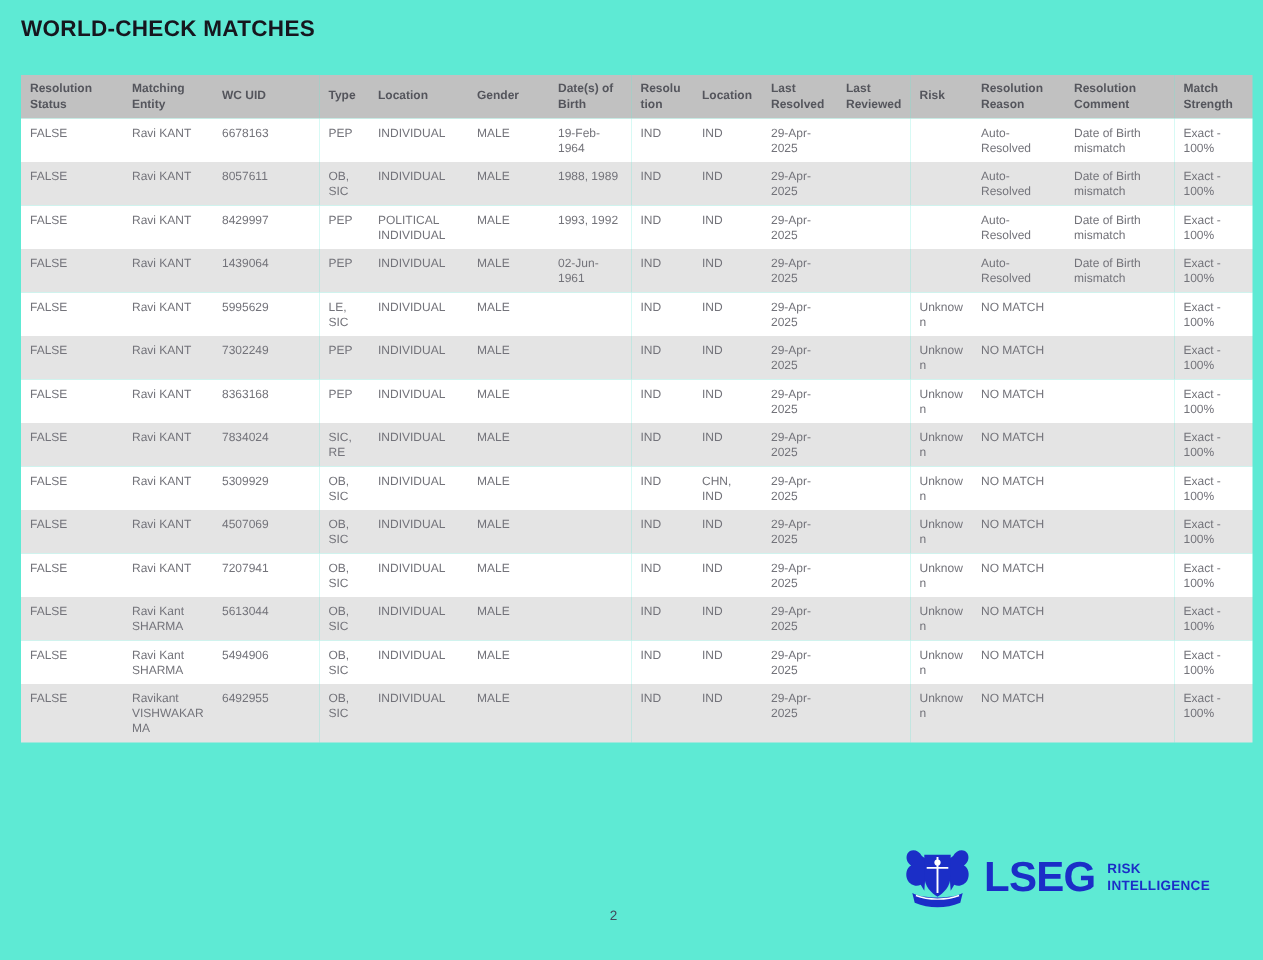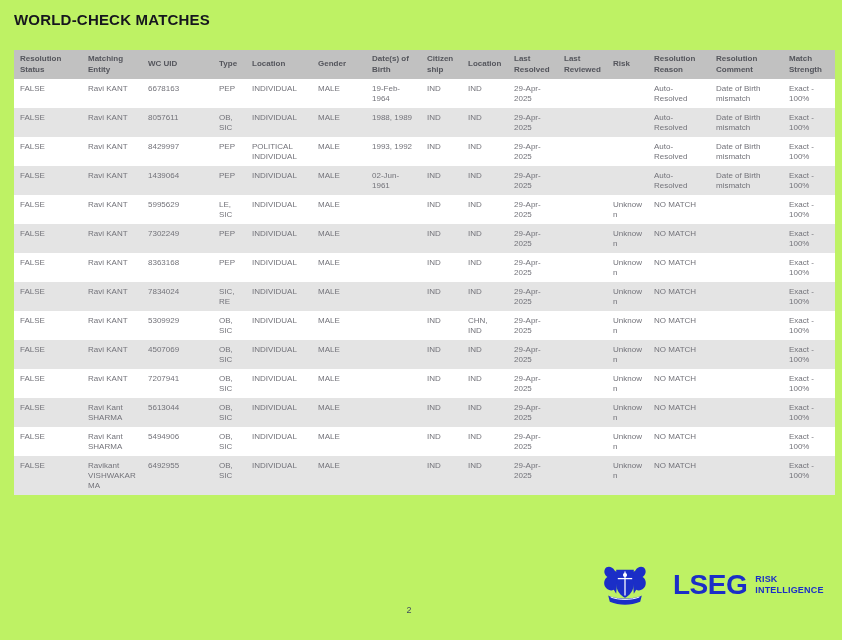"WORLD-CHECK MATCHES" .page { background: #bef264 -> #5eead4 }
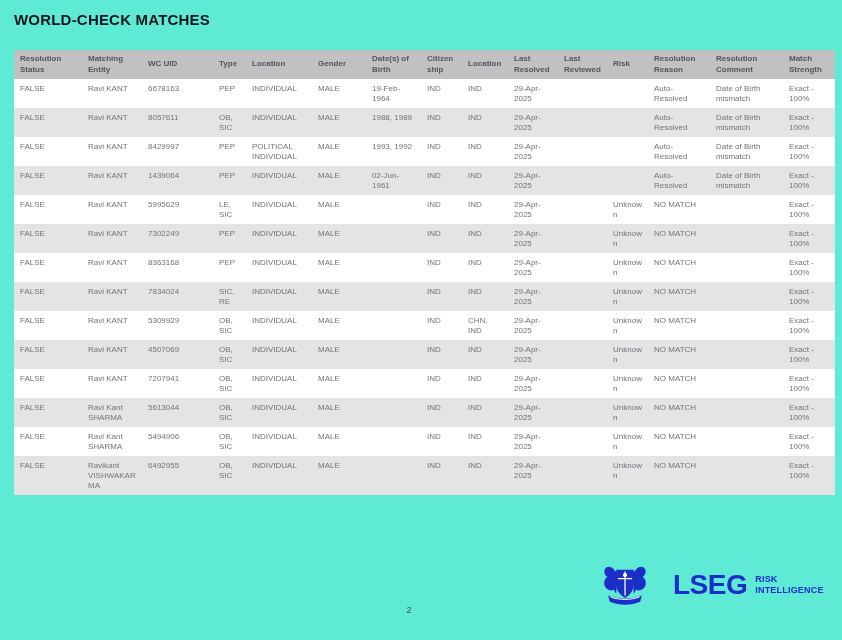"Citizenship" th.col-citizenship { text: Citizenship -> Resolution }
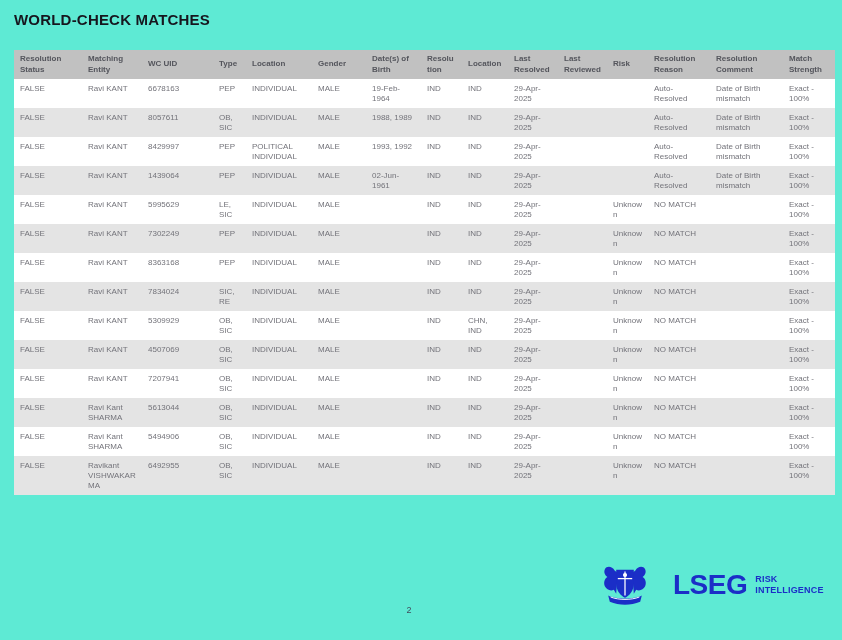"LSEG" .logo-brand { margin-left: 24px -> 7px }
